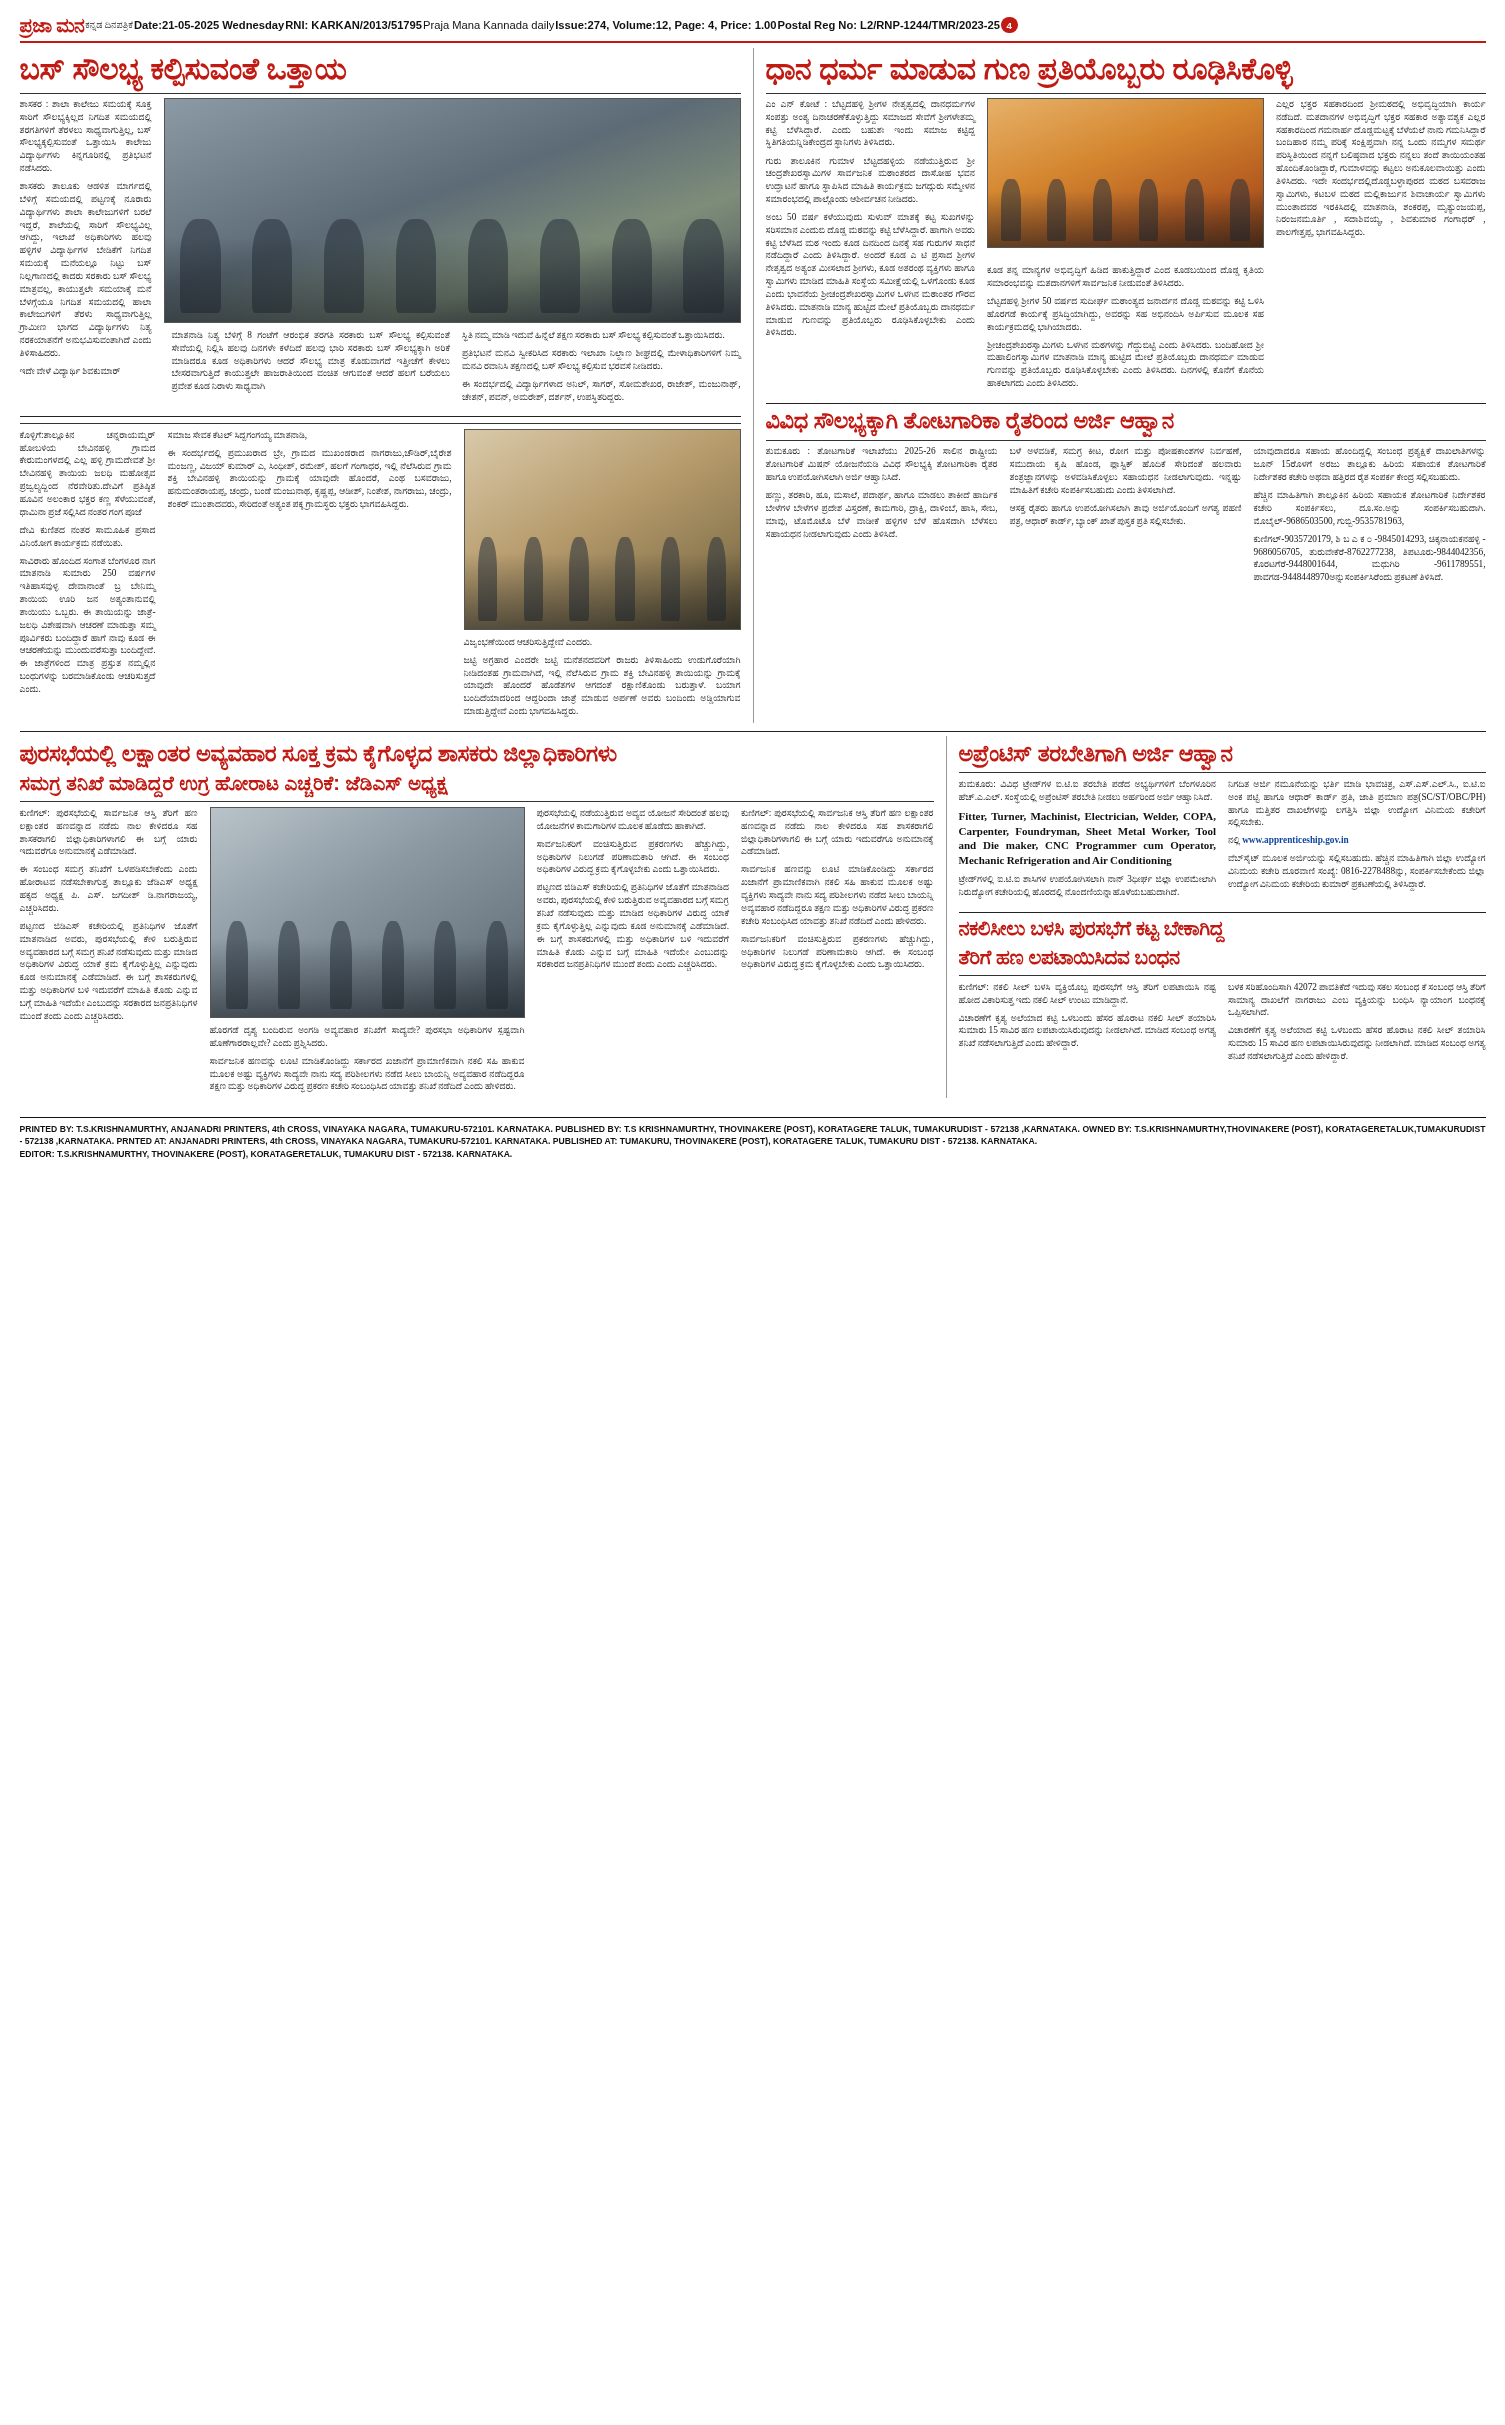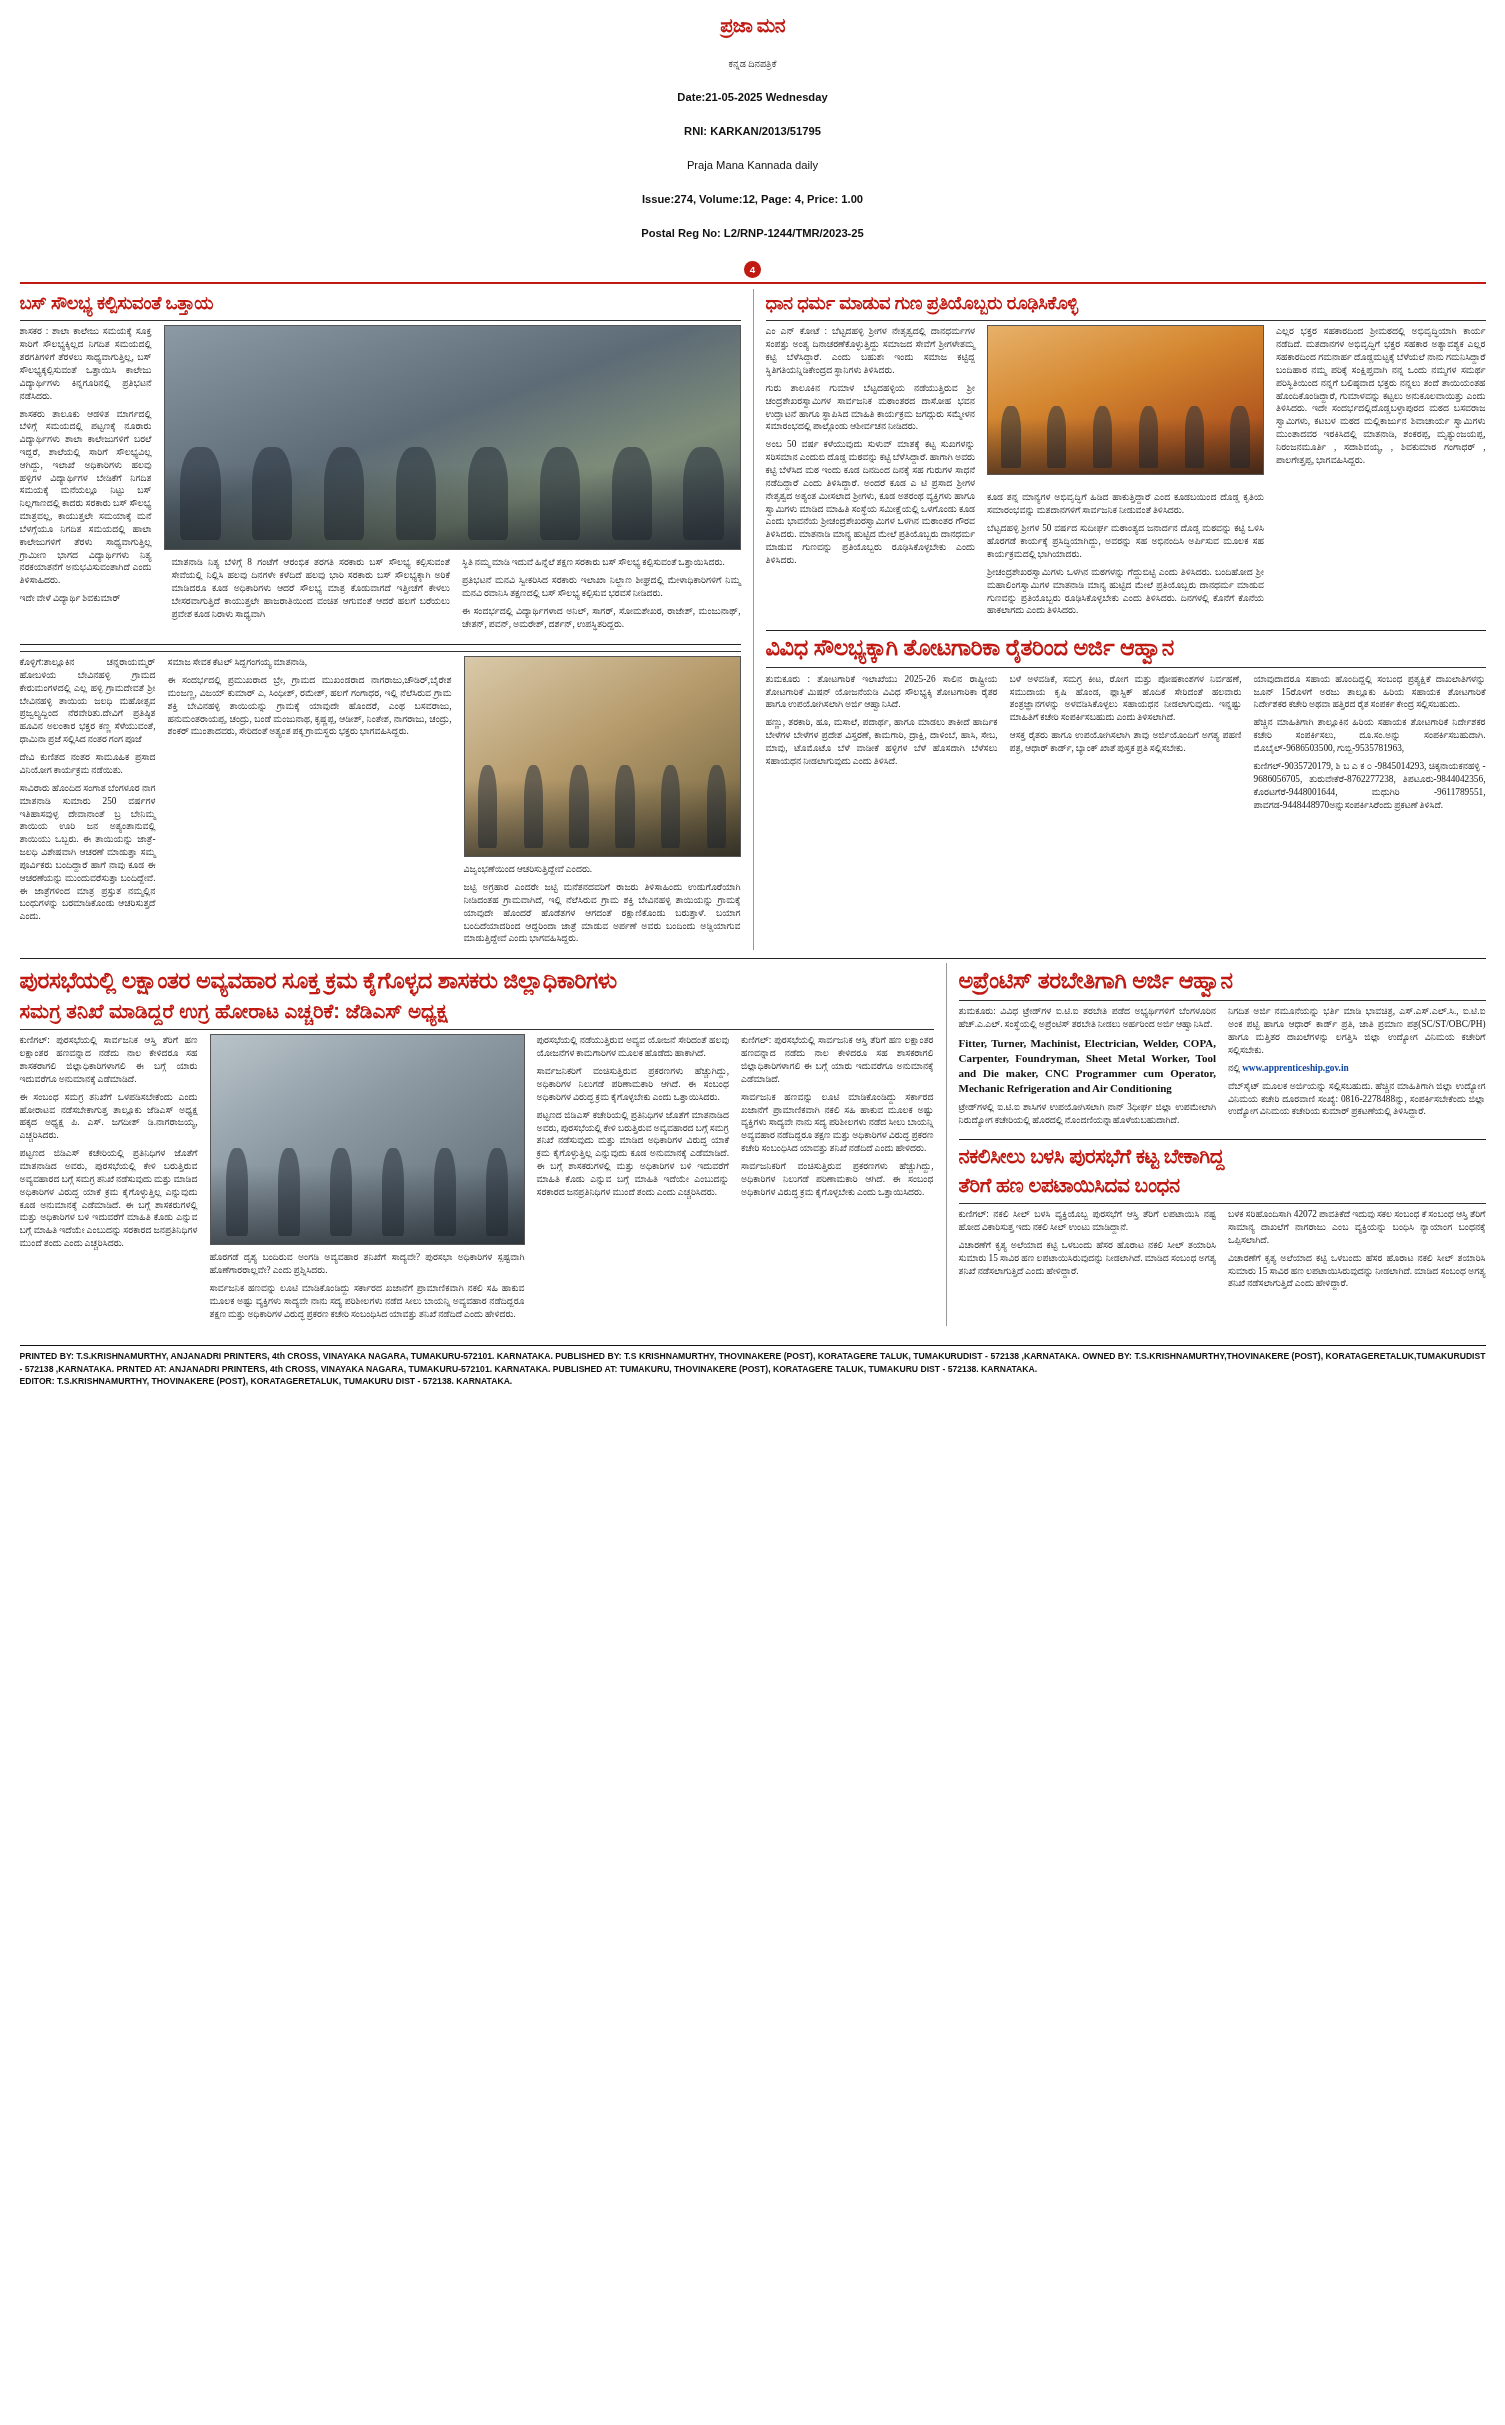"ಪ್ರಜಾ ಮನ" .masthead { flex-direction: column -> none; gap: 22px -> 1px }
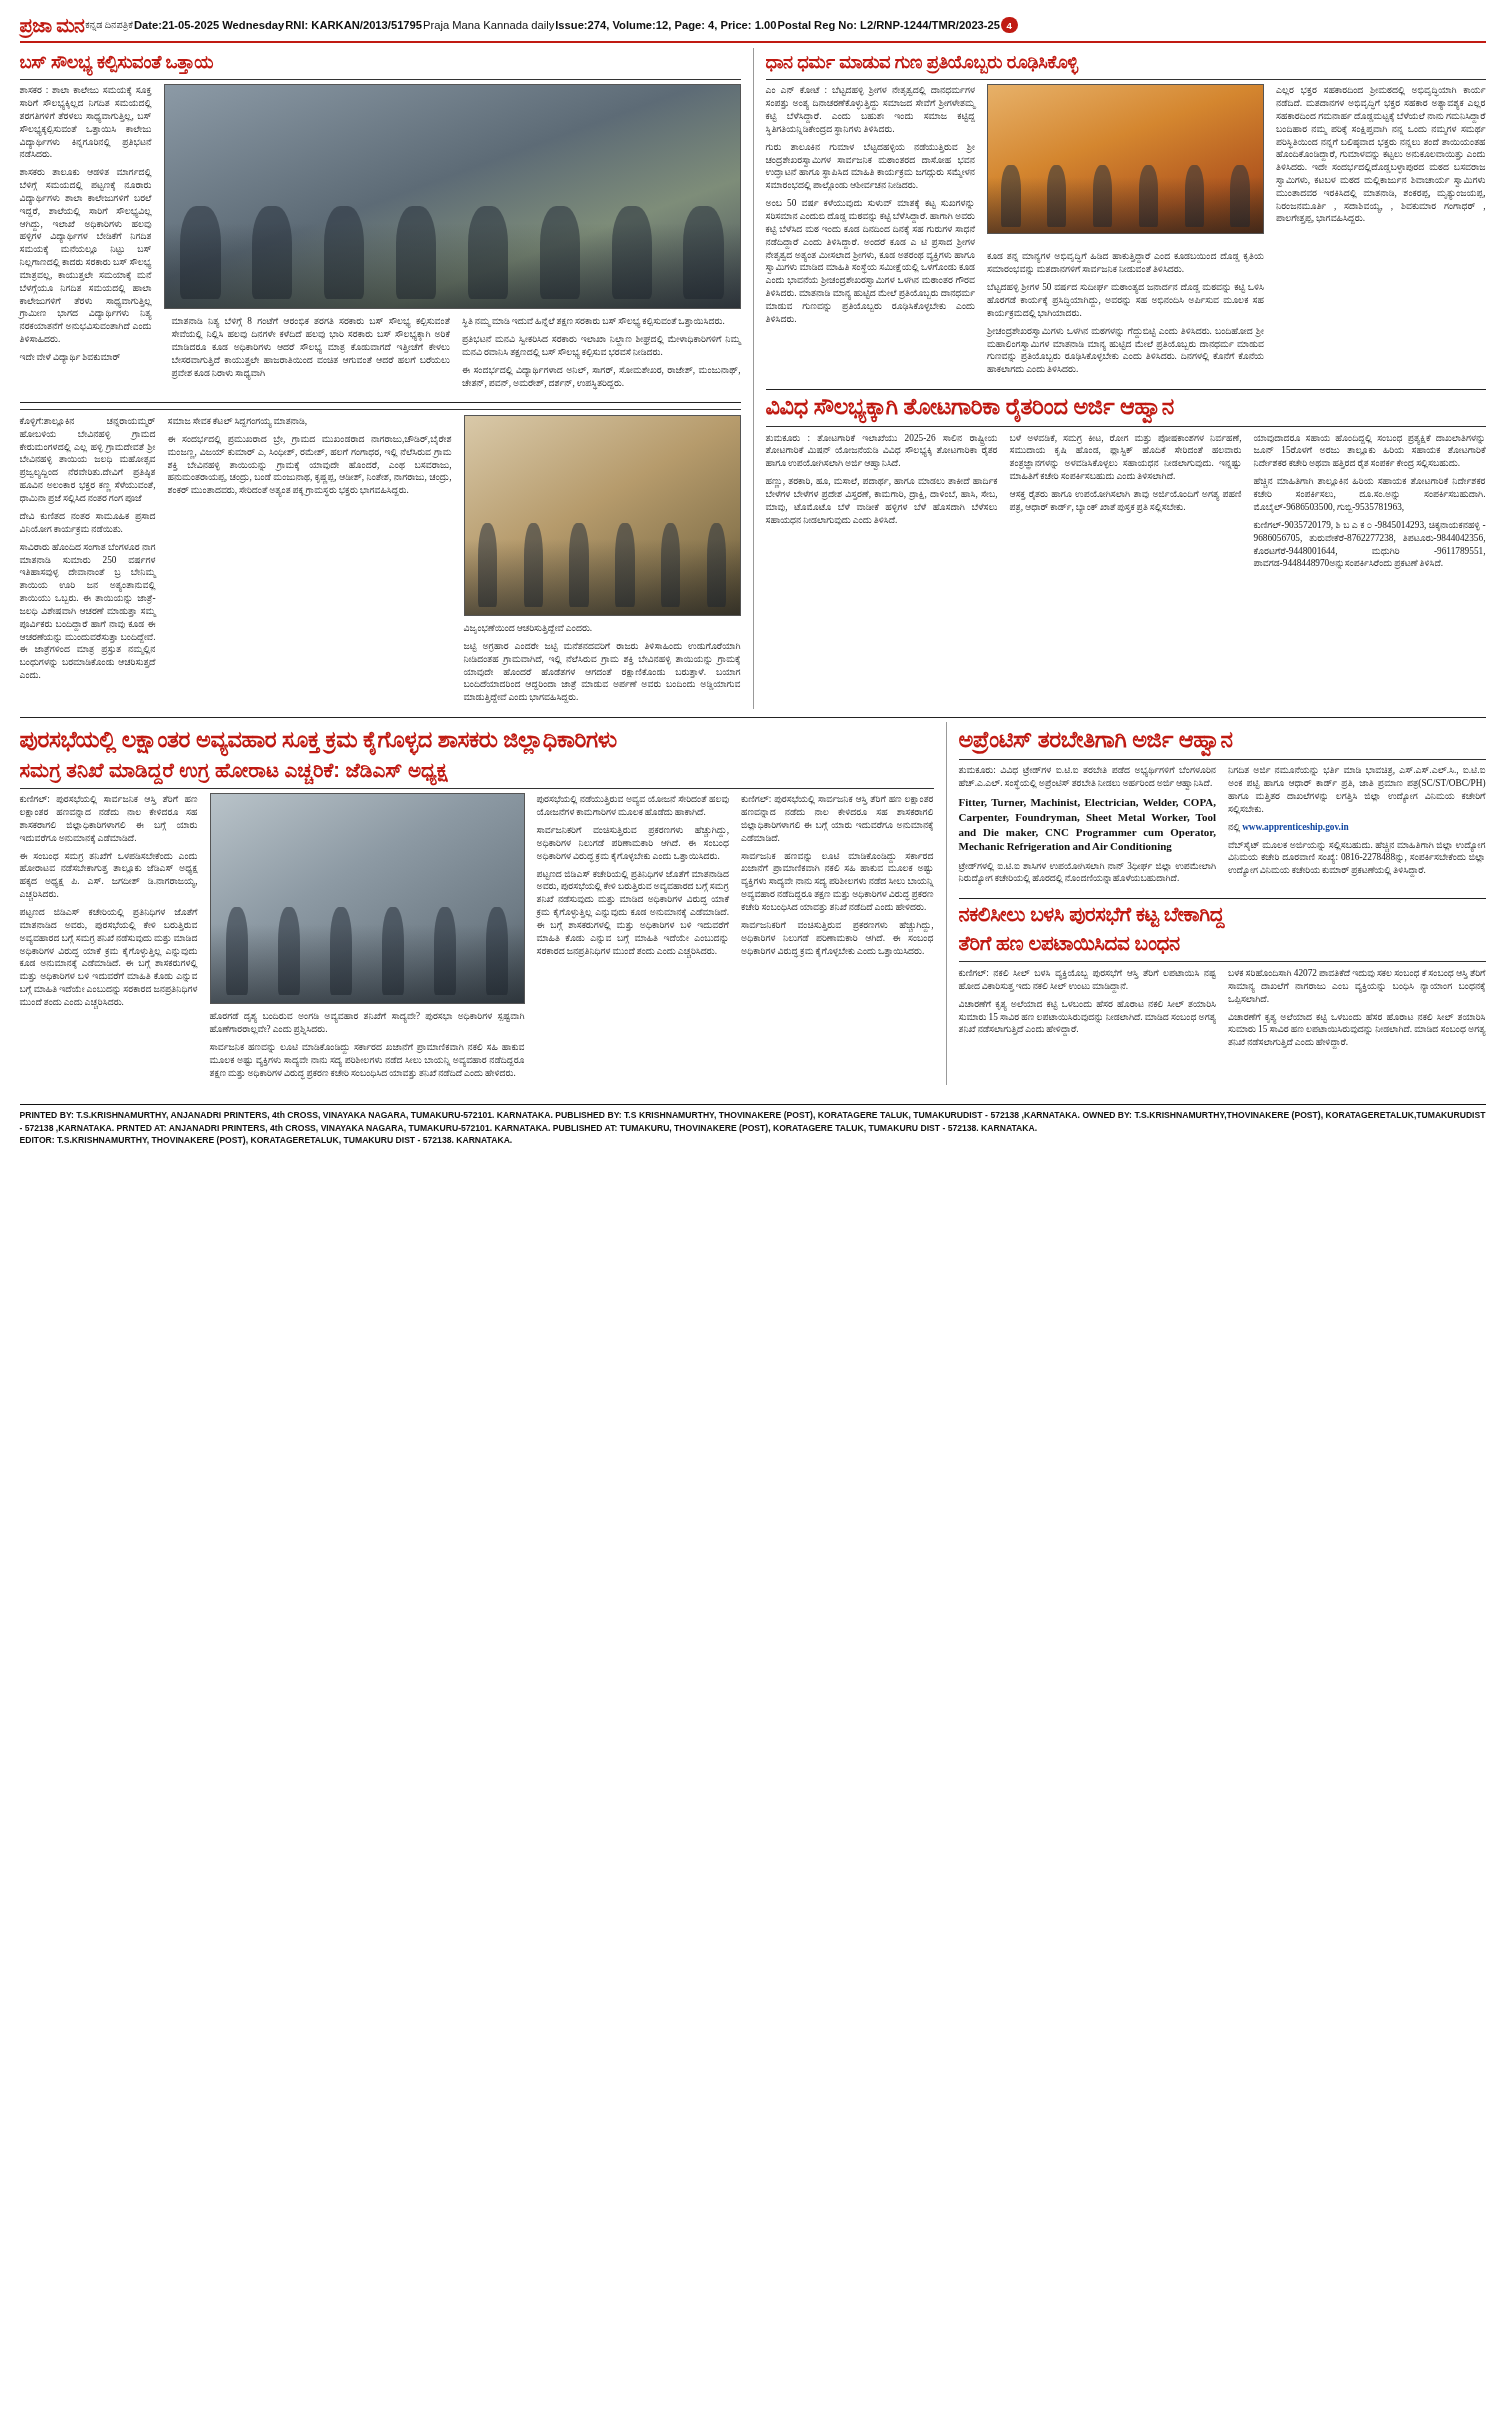"ಬಸ್ ಸೌಲಭ್ಯ ಕಲ್ಪಿಸುವಂತೆ ಒತ್ತಾಯ" .headline { font-size: 18px -> 30px }
